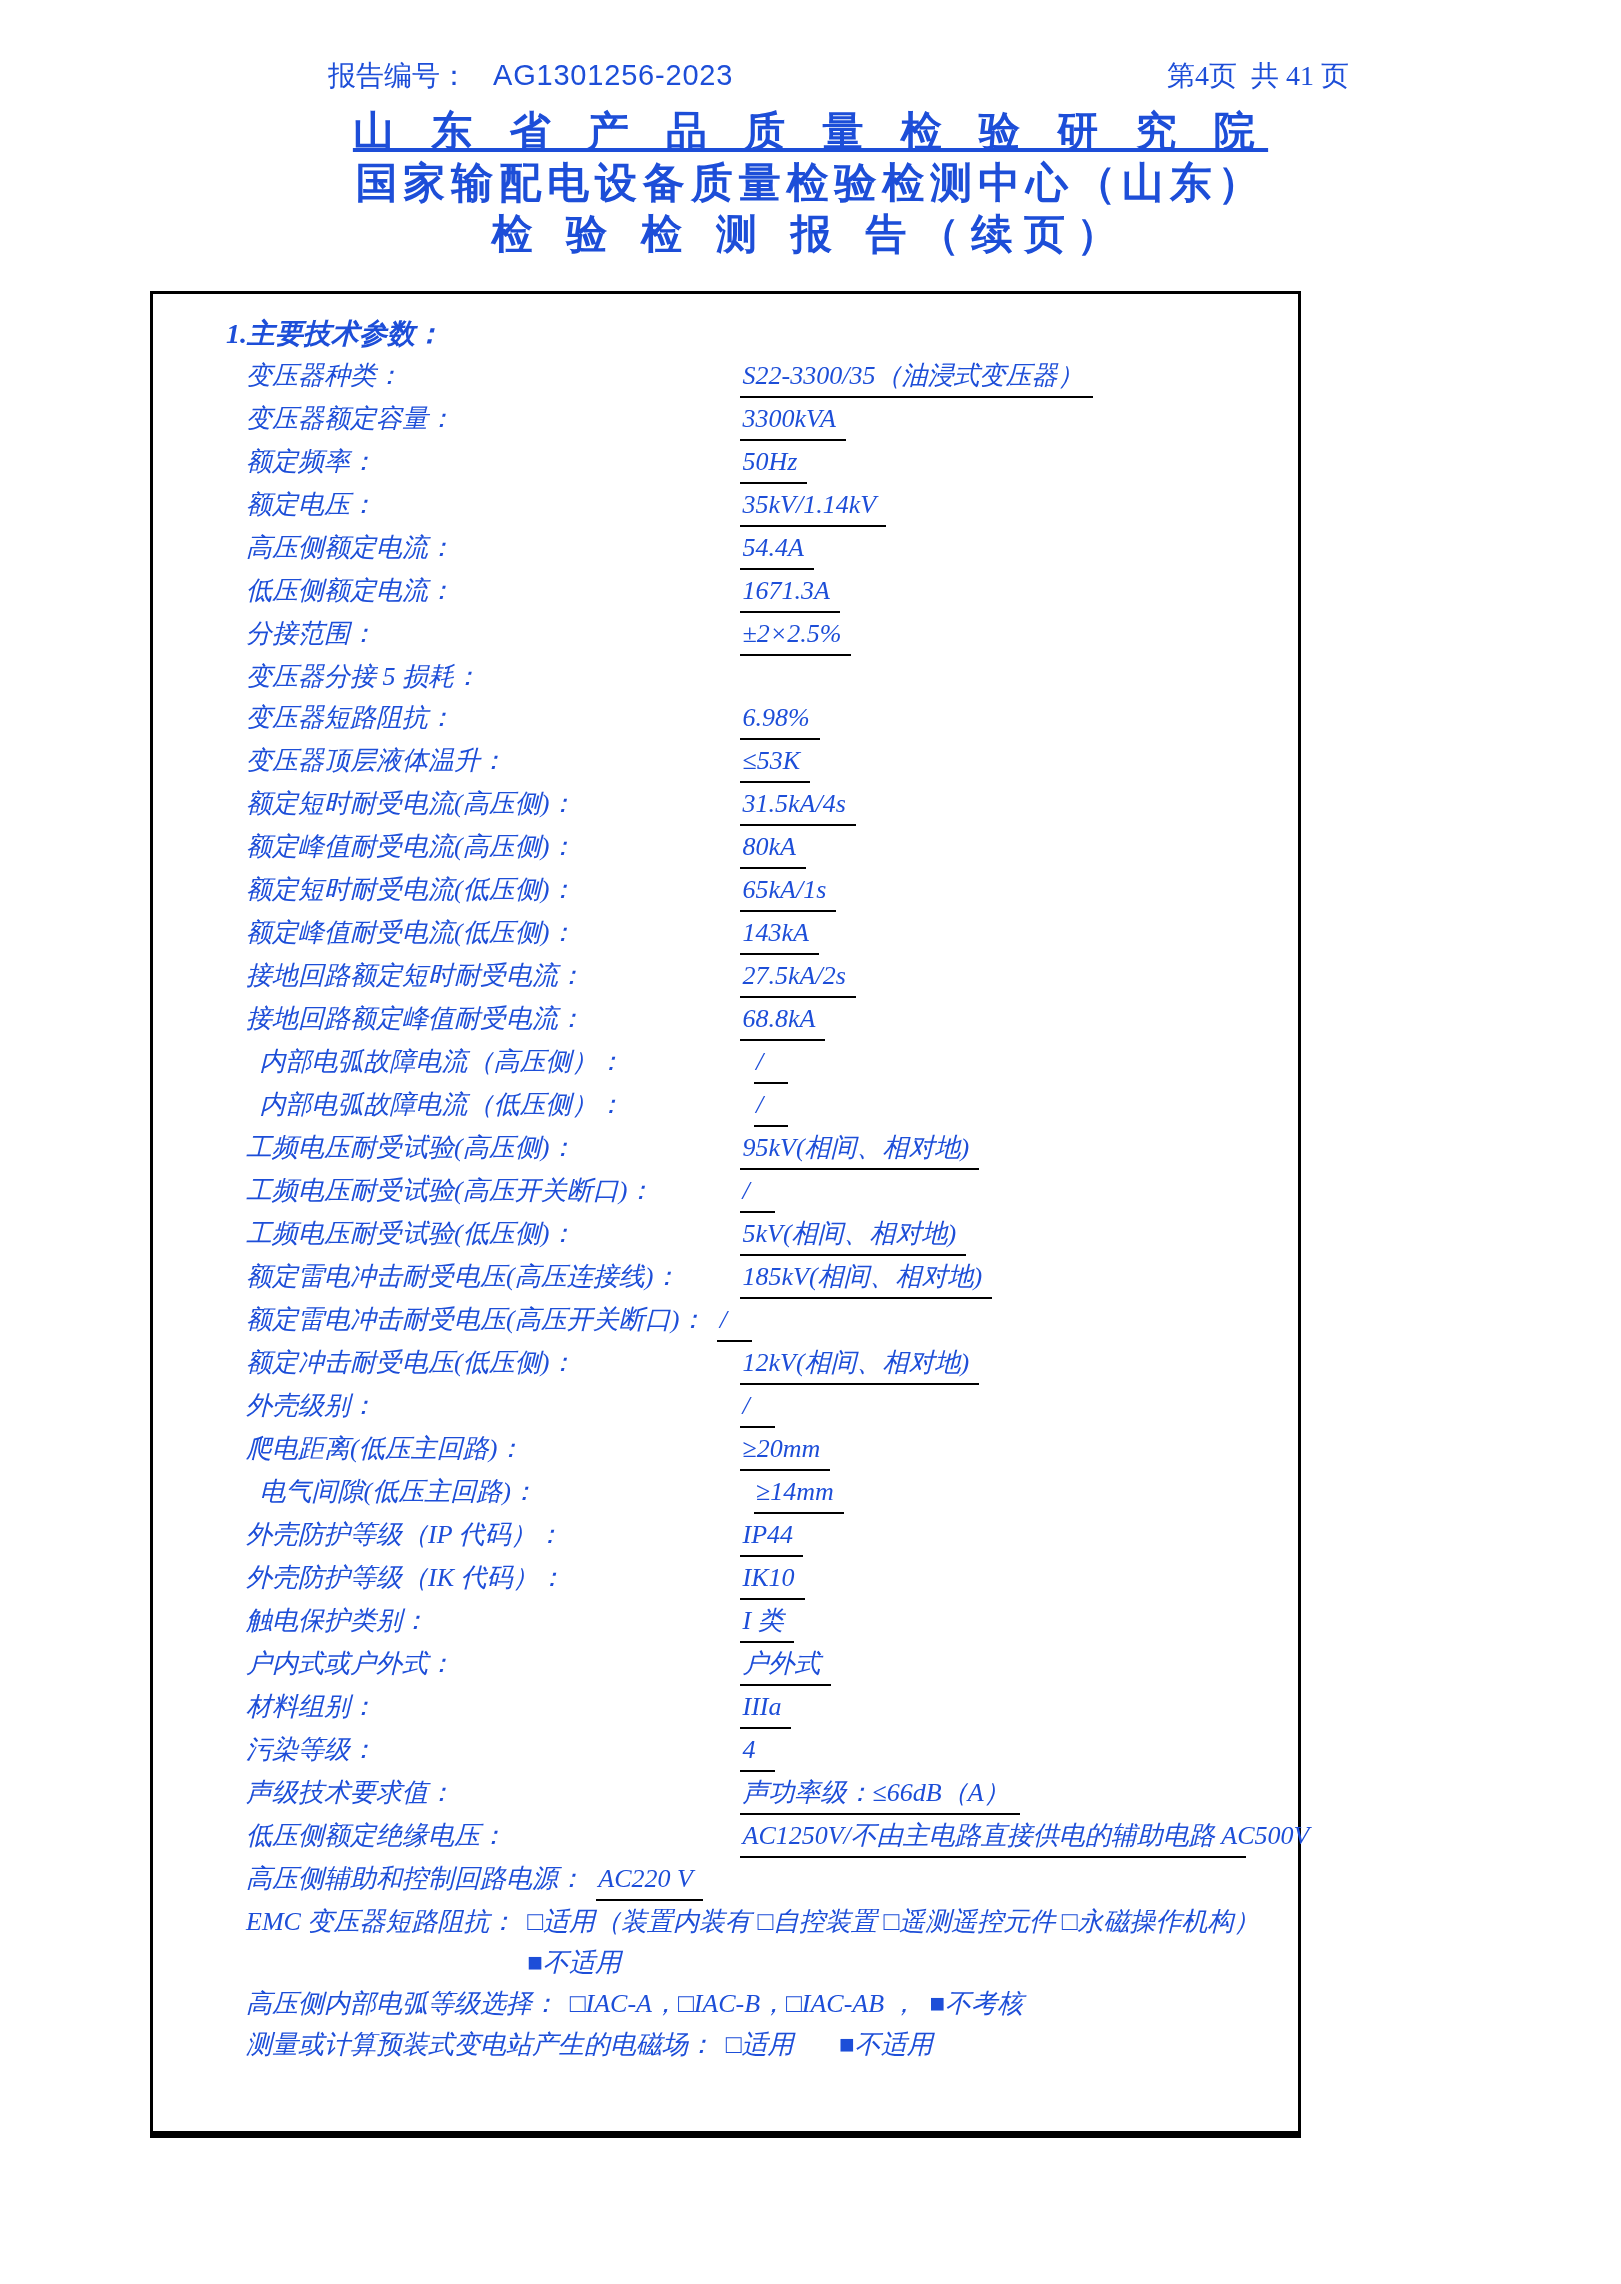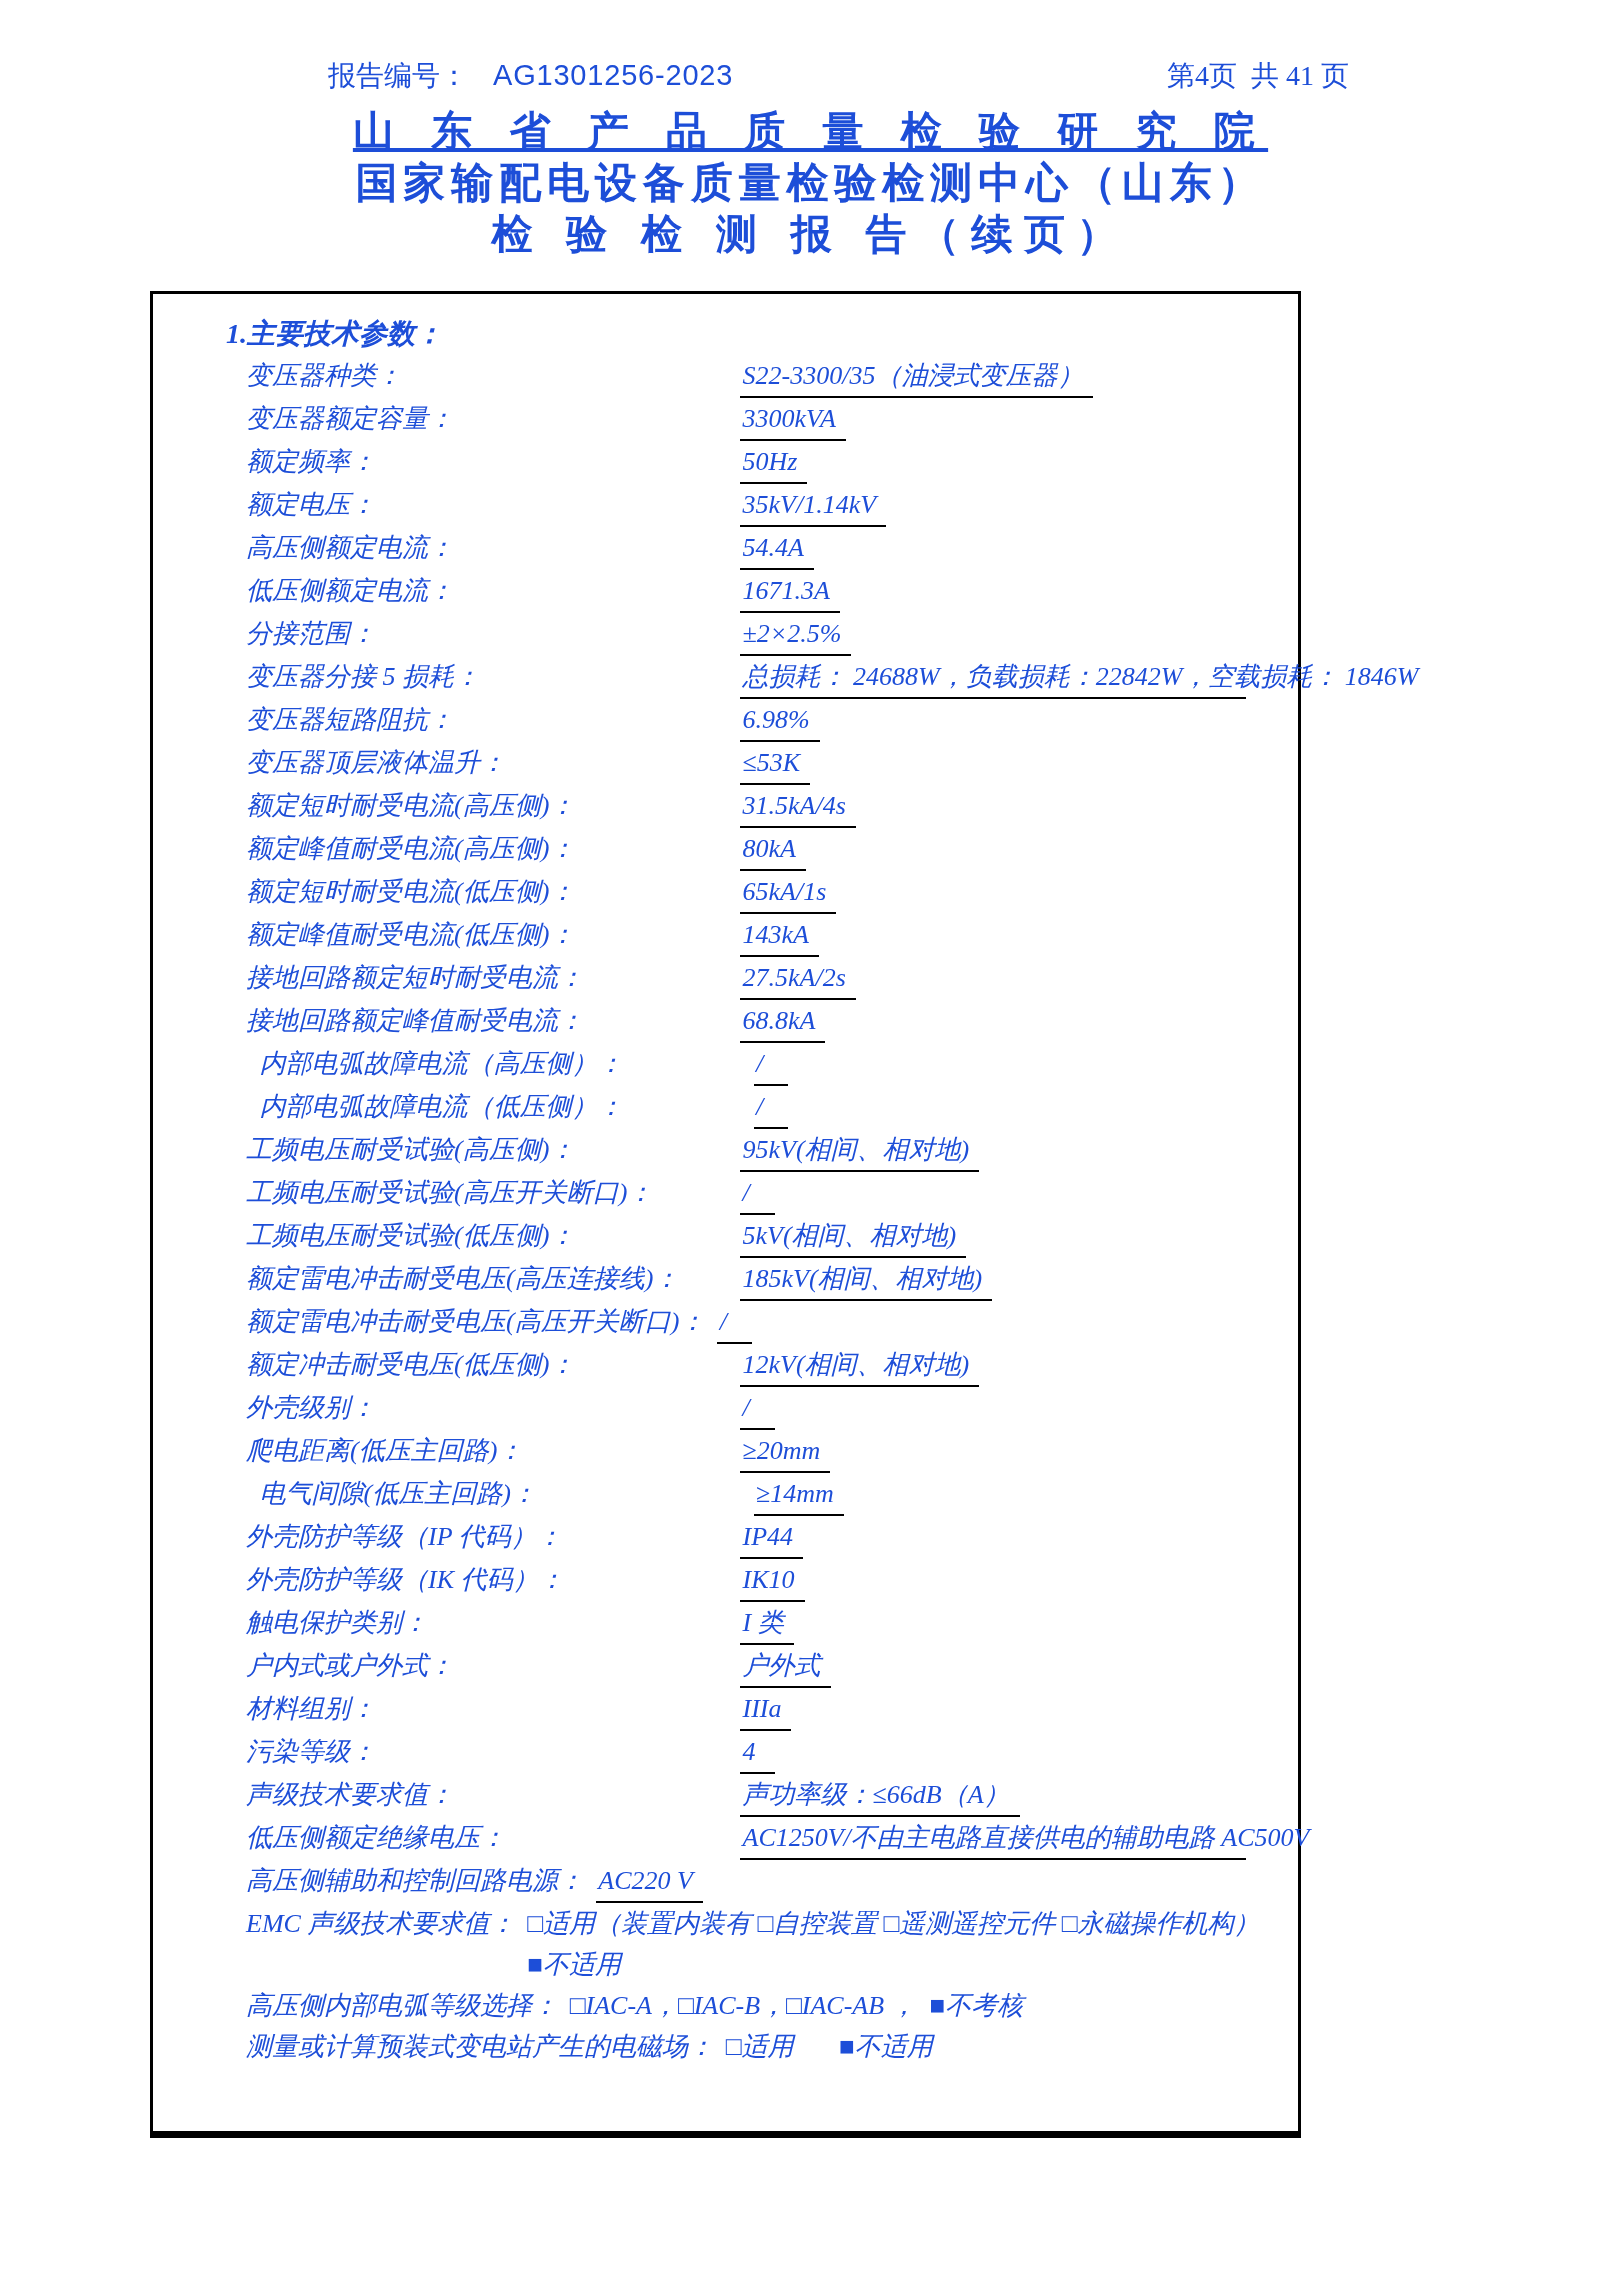"总损耗： 24688W，负载损耗：22842W，空载损耗： 1846W" span.valcol { html: <span> <span>总损耗： 24688W，负载损耗：22842W，空载损耗： 1846W</span> </span> -> none }
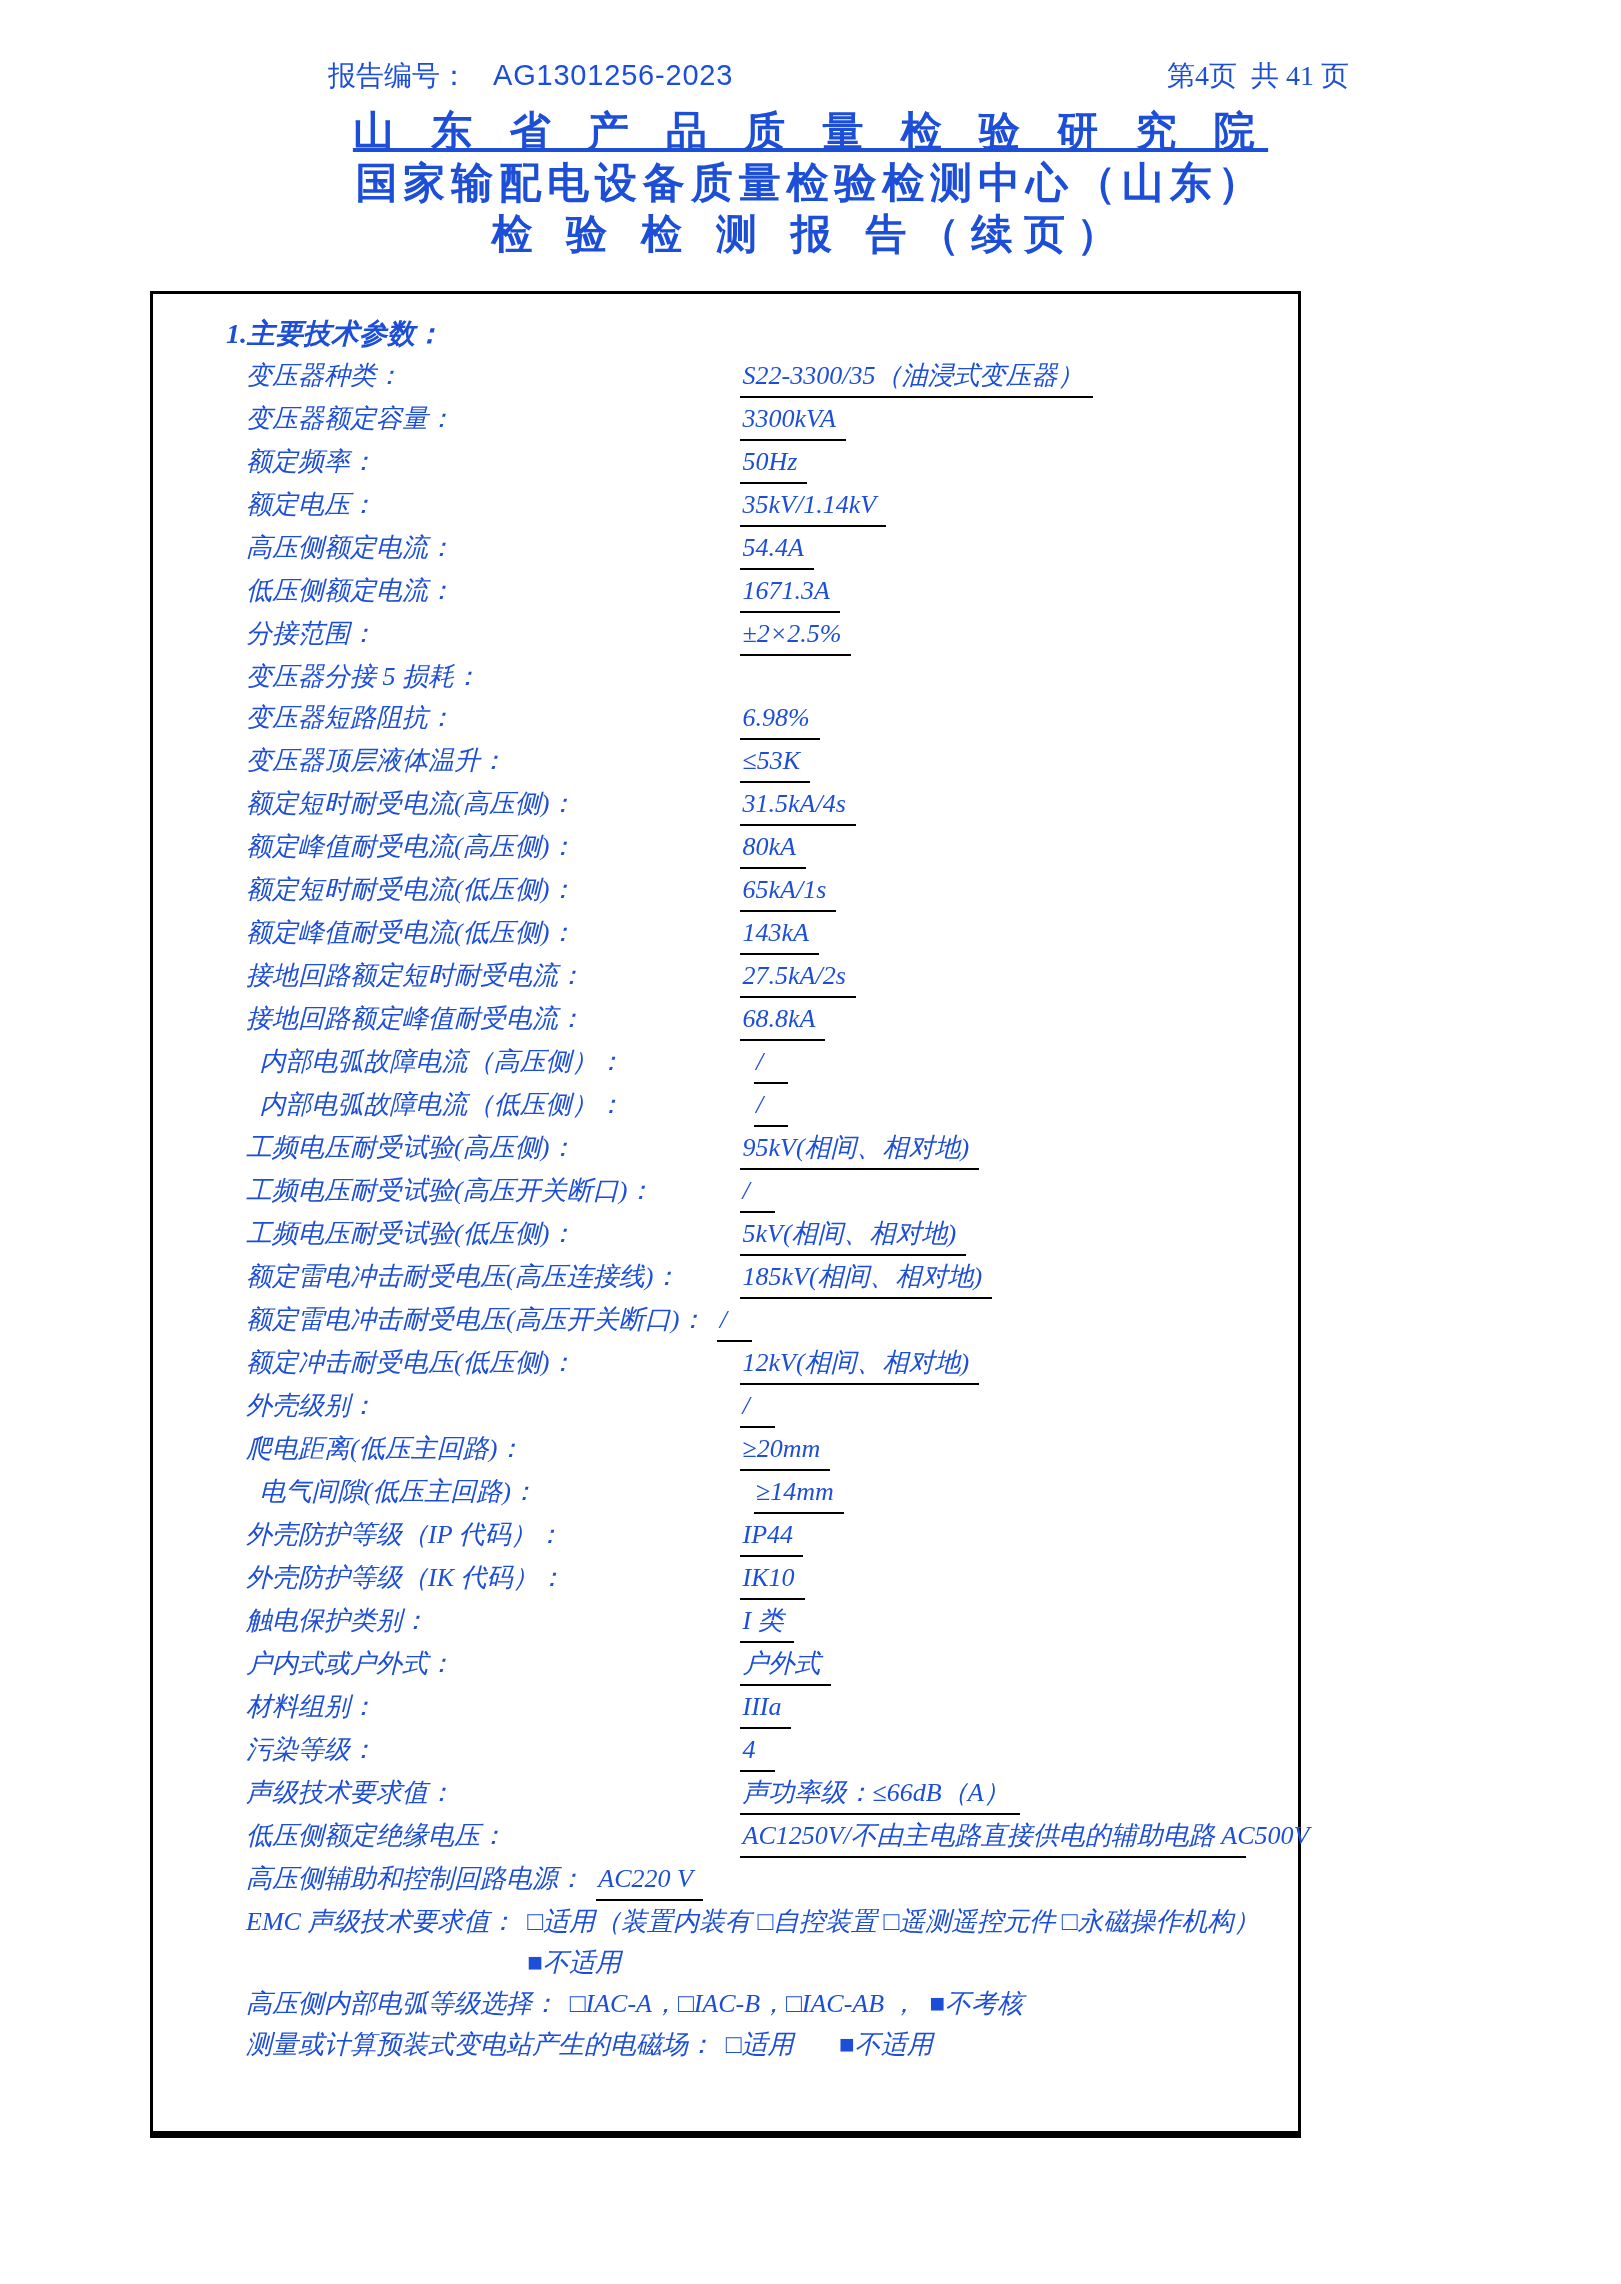"EMC 声级技术要求值：" span.lab { text: 声级技术要求值 -> 变压器短路阻抗 }
